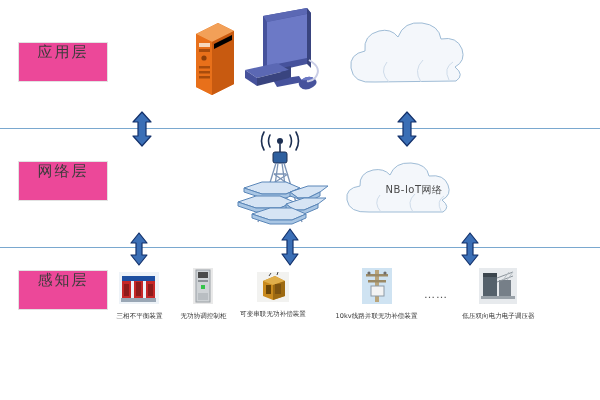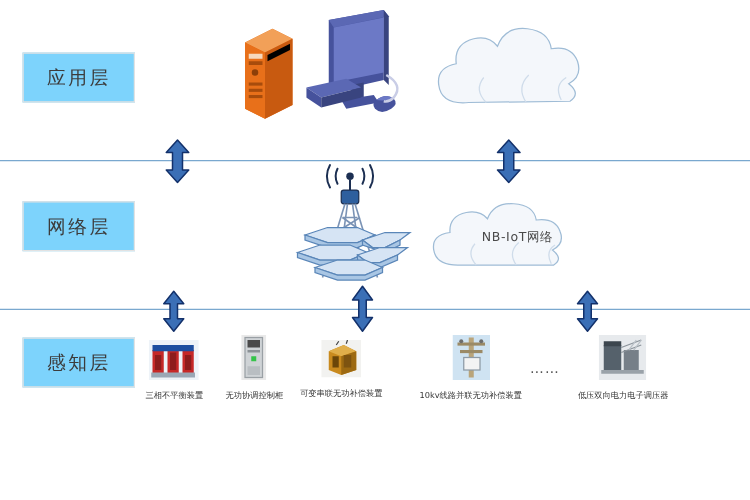"应用层" .layer-box { align-items: center -> flex-start; background: #7dd3fc -> #ec4899 }
